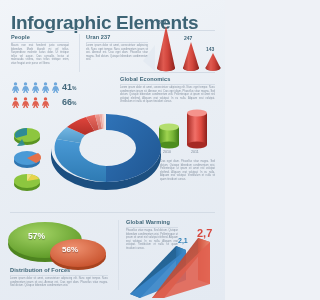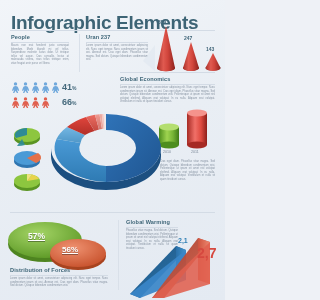"57%" .ell-txt { text-decoration: underline -> none }
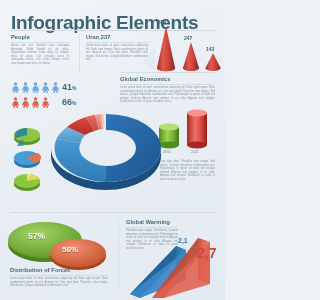"2,7" div.warm-lbl { font-size: 14px -> 11px; top: 245px -> 227px }
